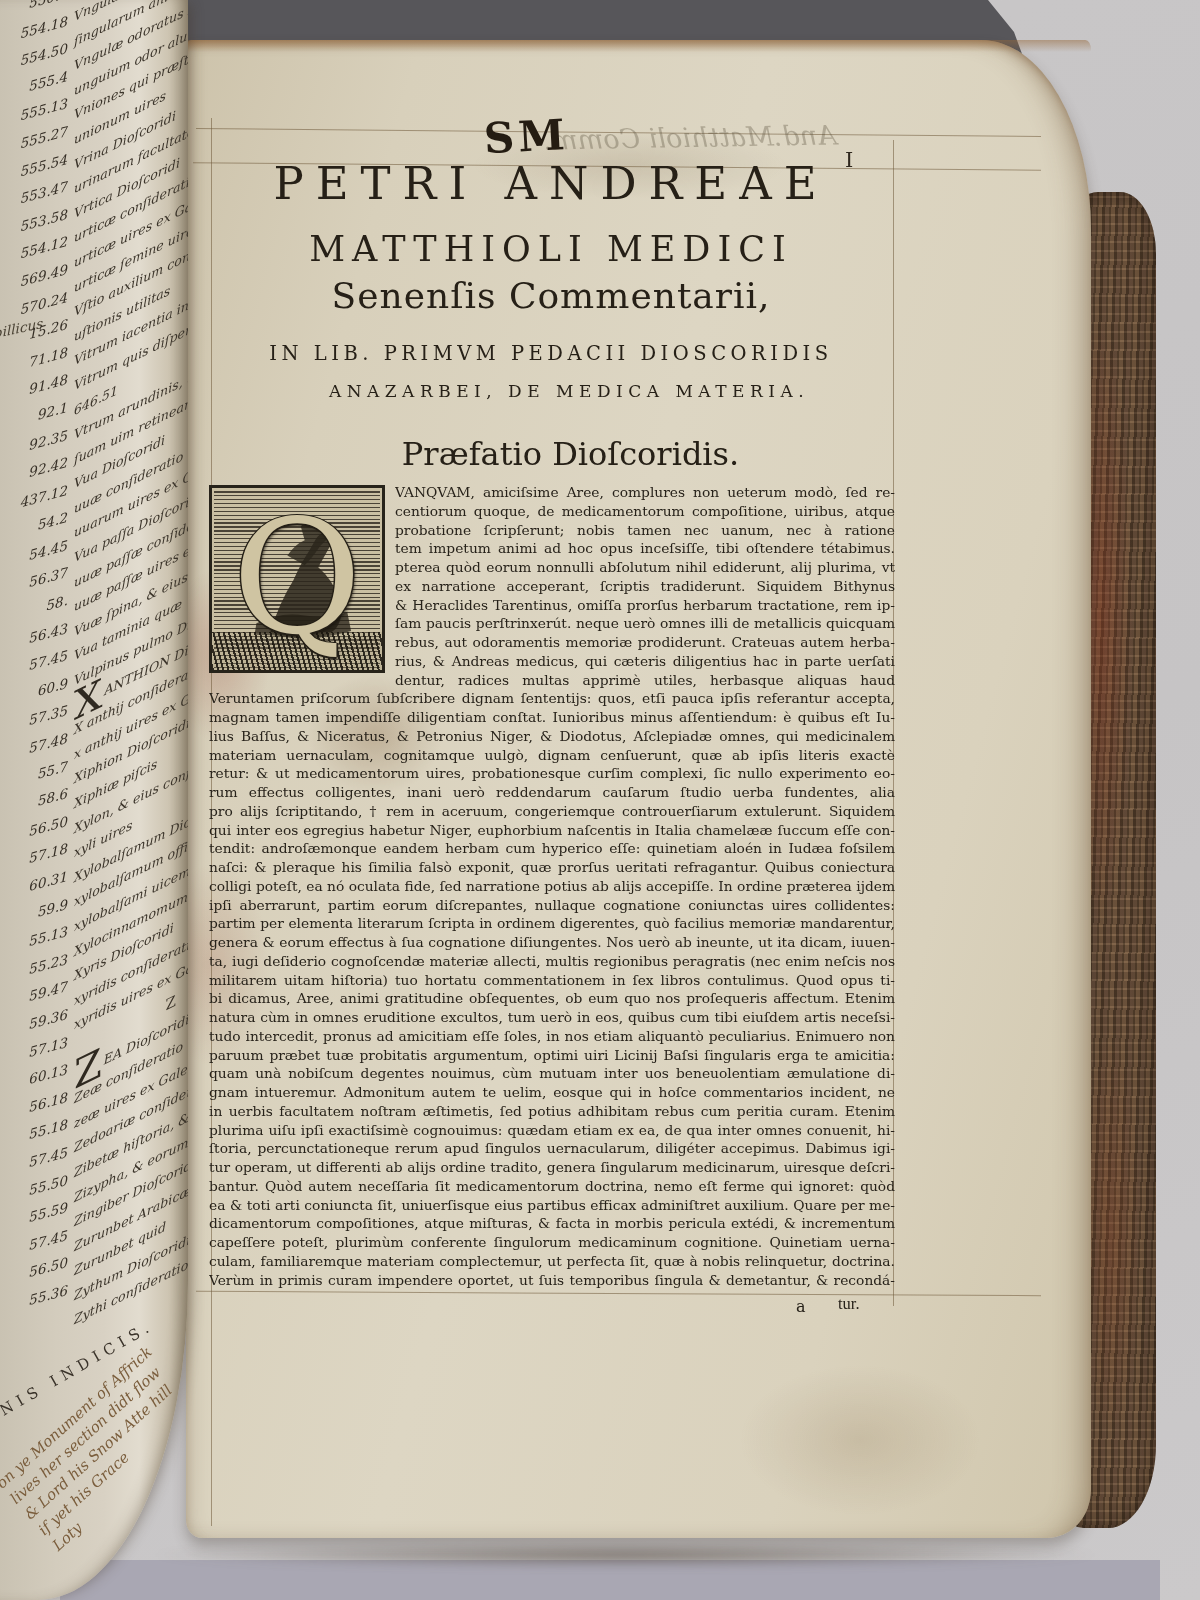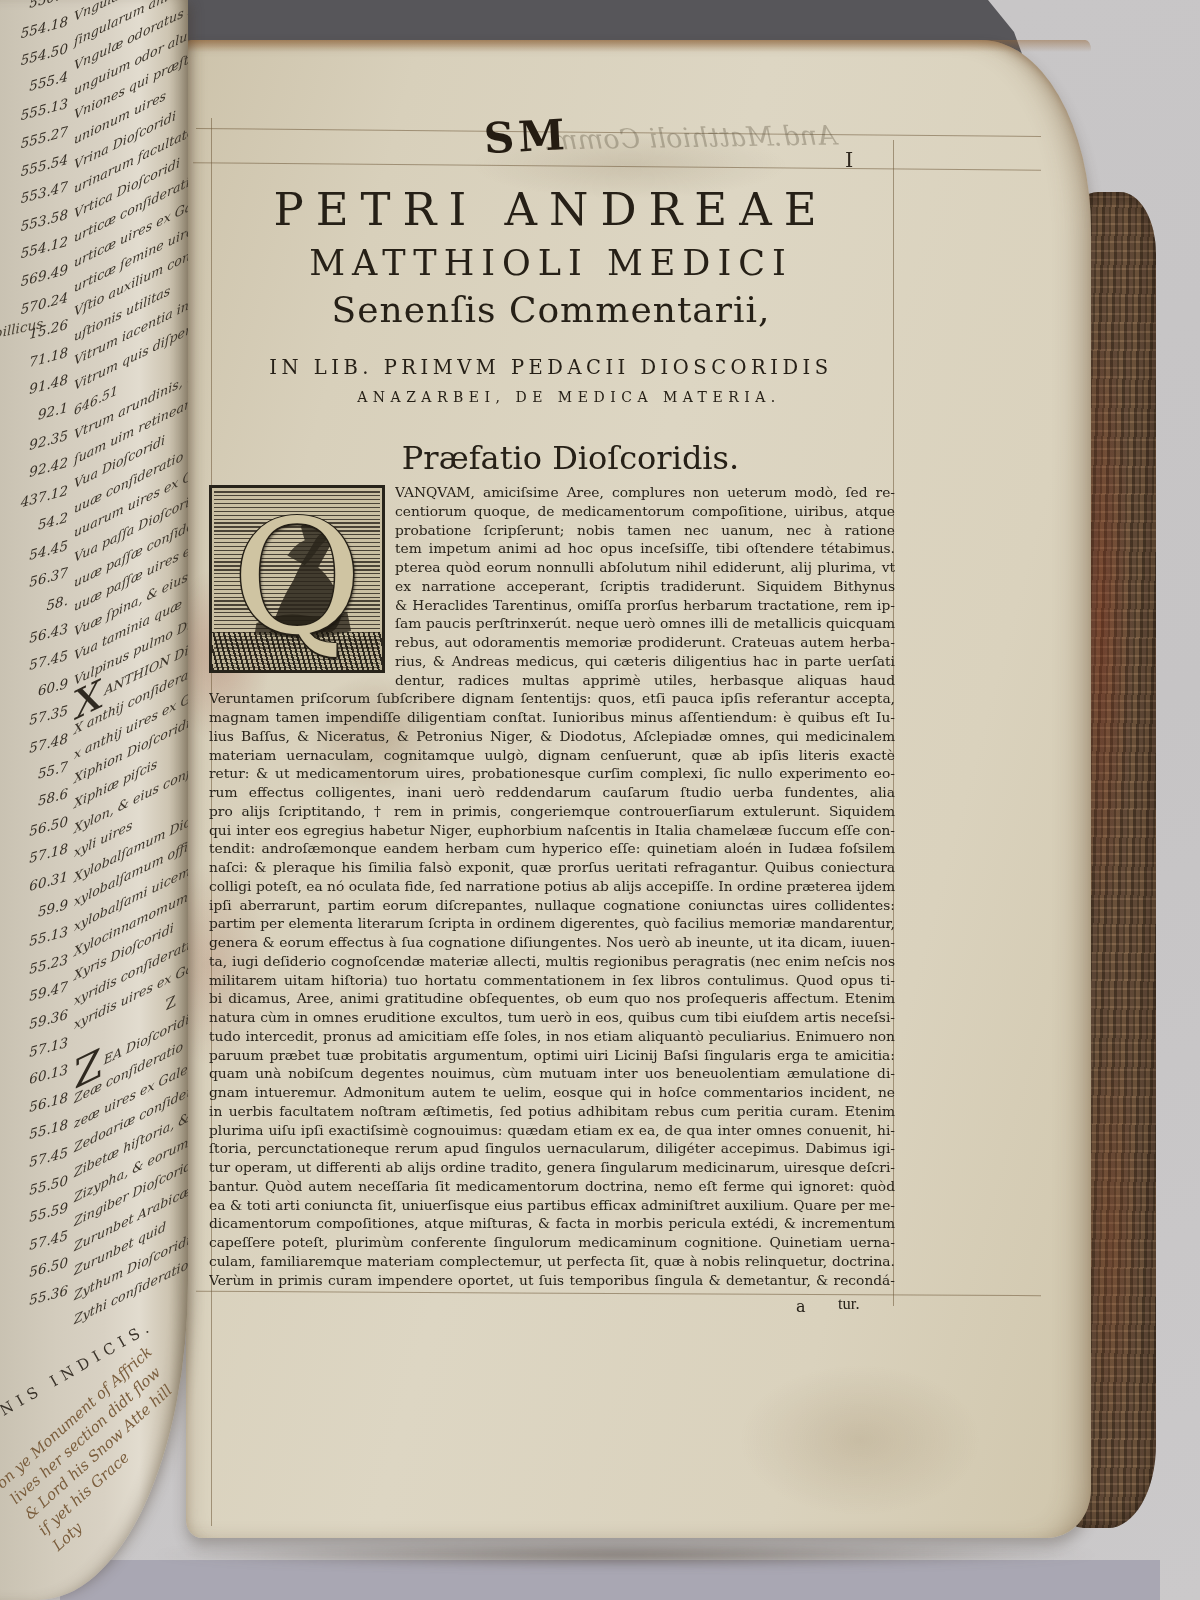"PETRI ANDREAE" .titleblock { top: 186px -> 160px }
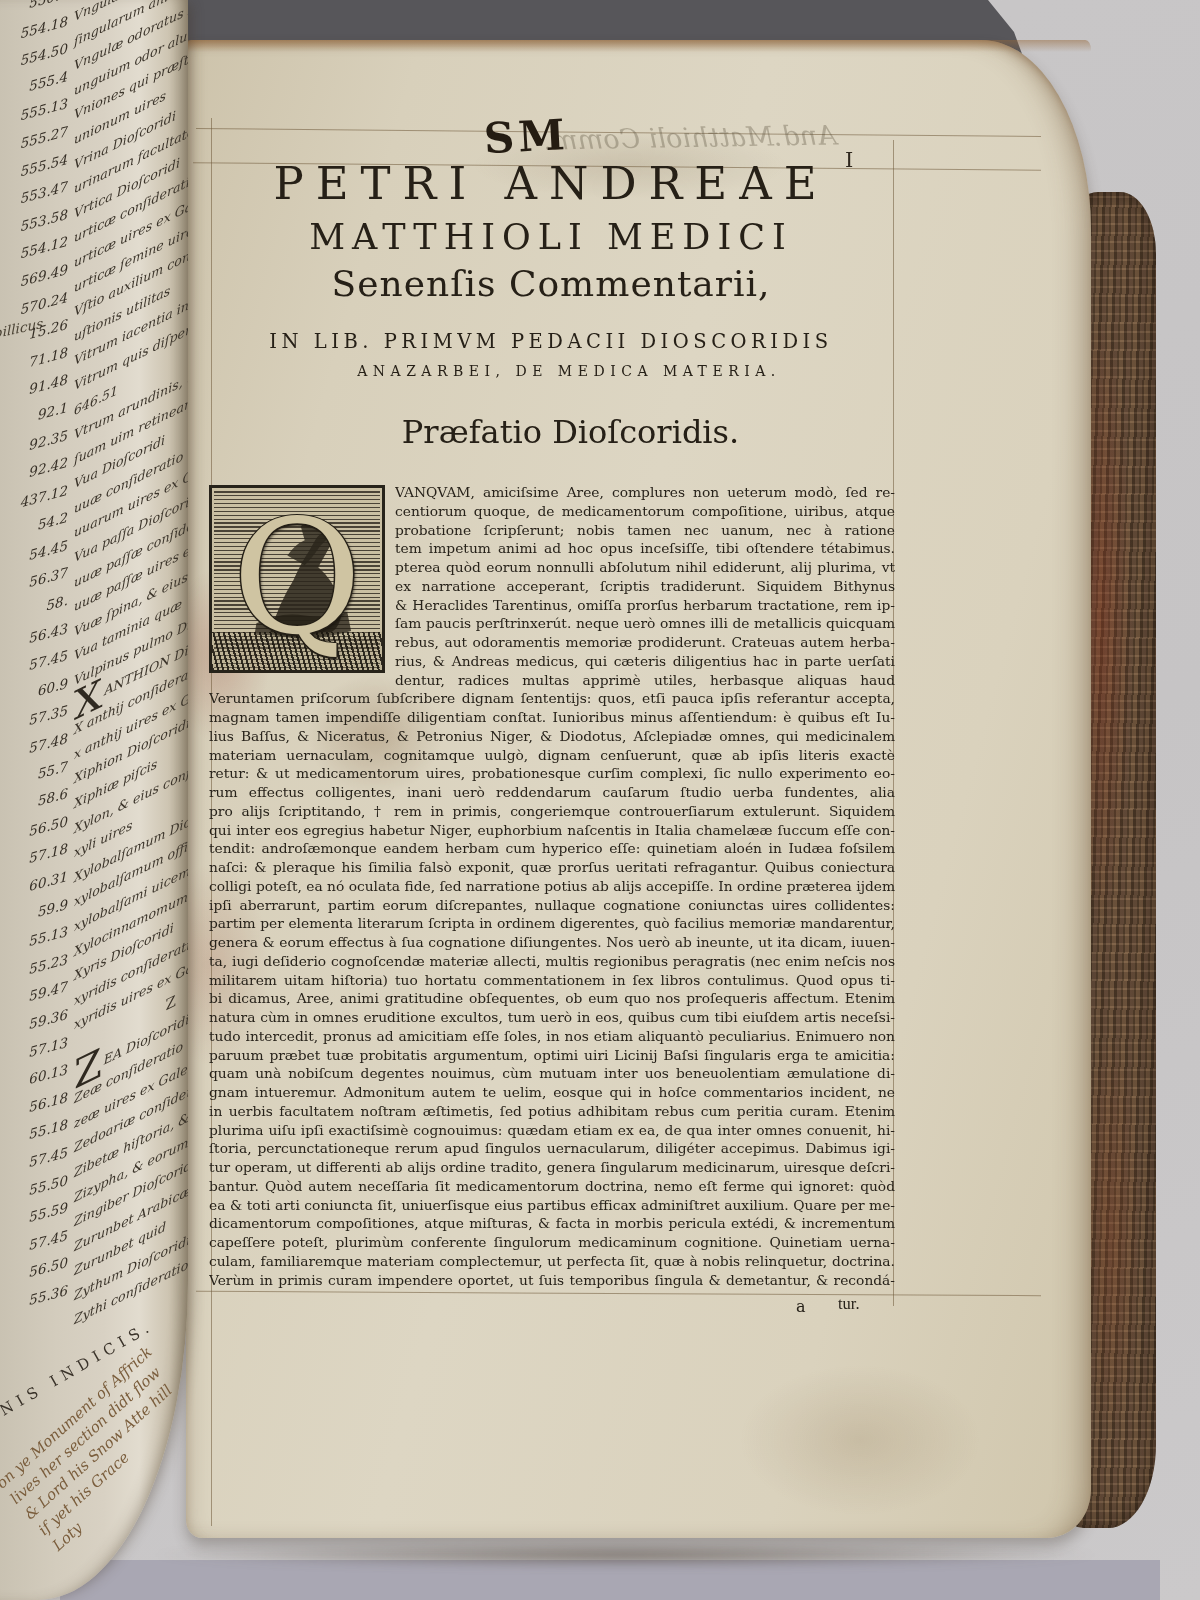"MATTHIOLI MEDICI" .t2 { margin-top: 10px -> 22px }
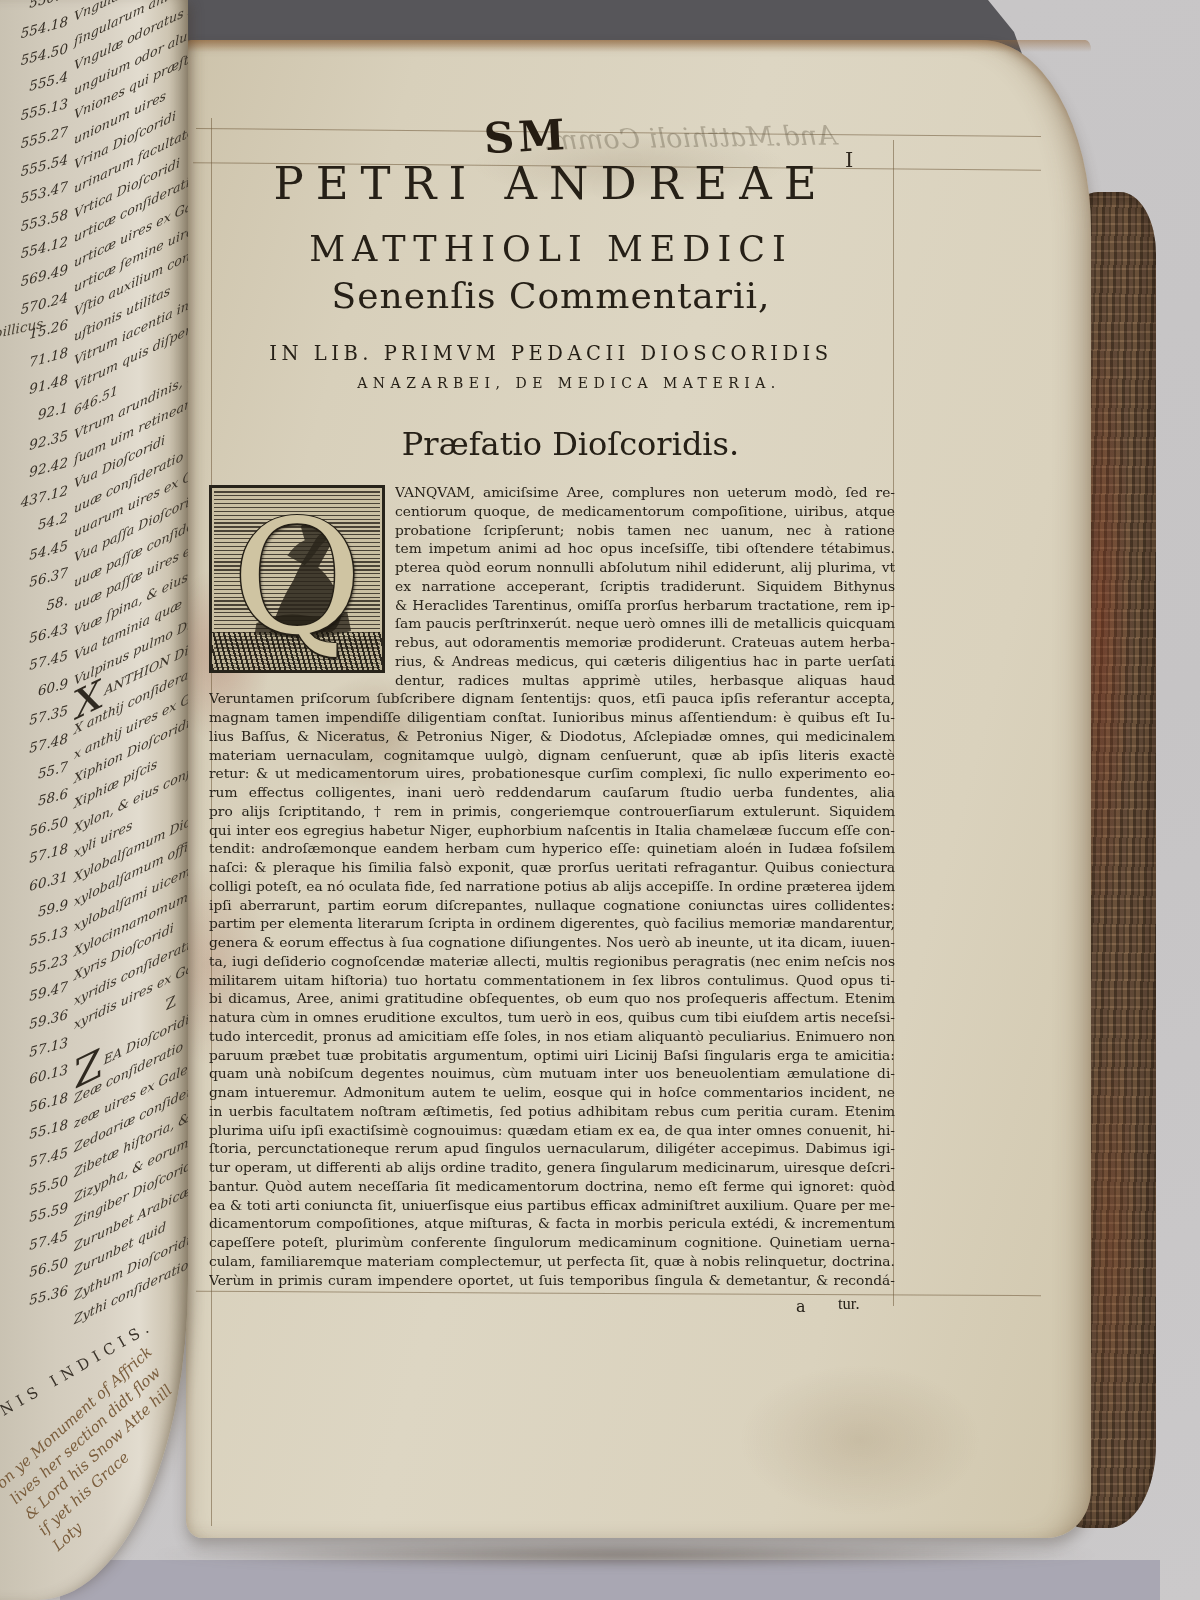"ANAZARBEI, DE MEDICA MATERIA." .t5 { font-size: 14px -> 17px; margin-top: 10px -> 16px }
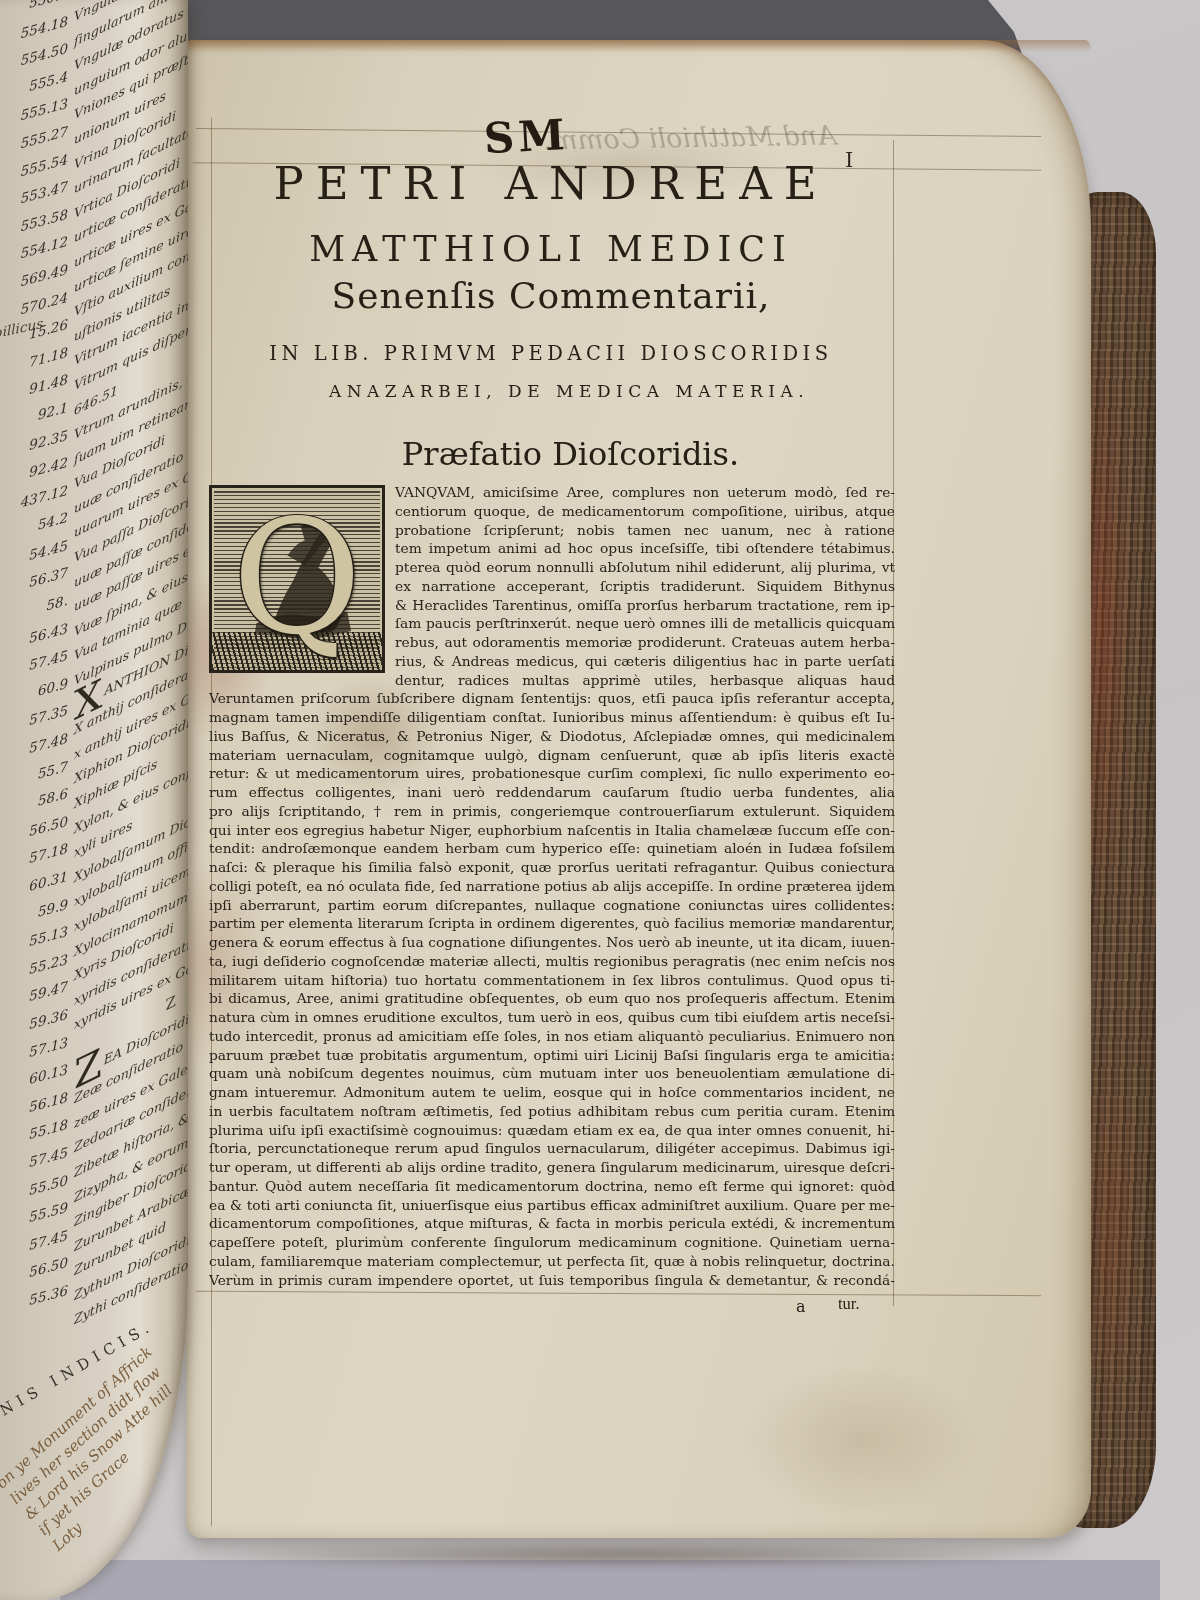"pro alijs ſcriptitando, † rem" div.bodyline { text: primis -> aceruum }
